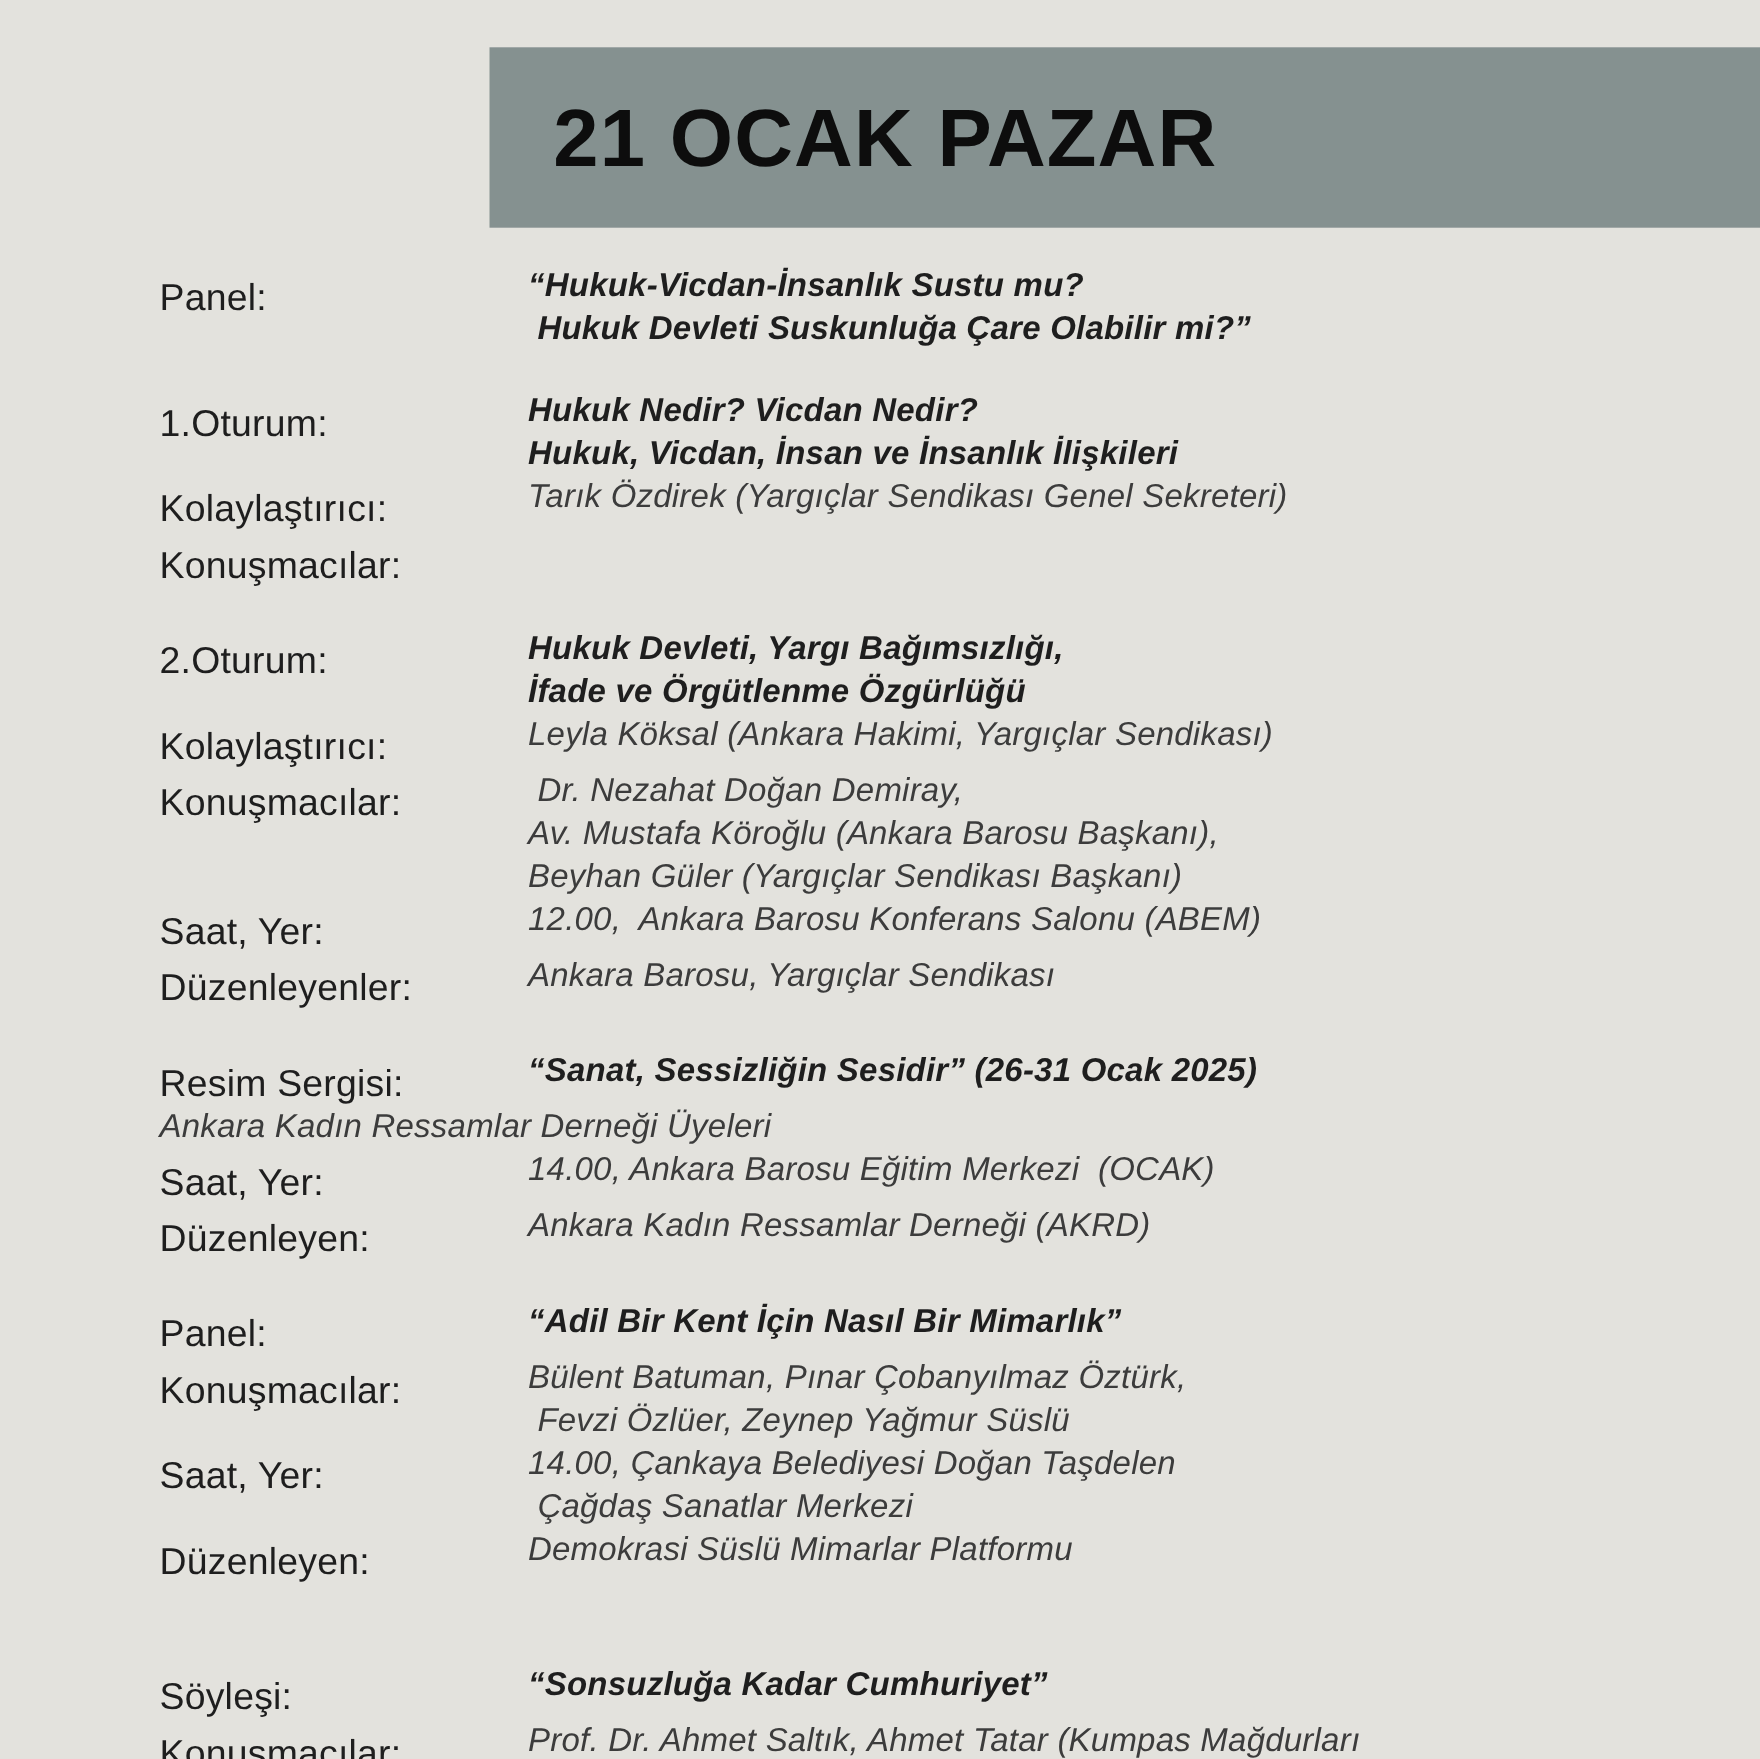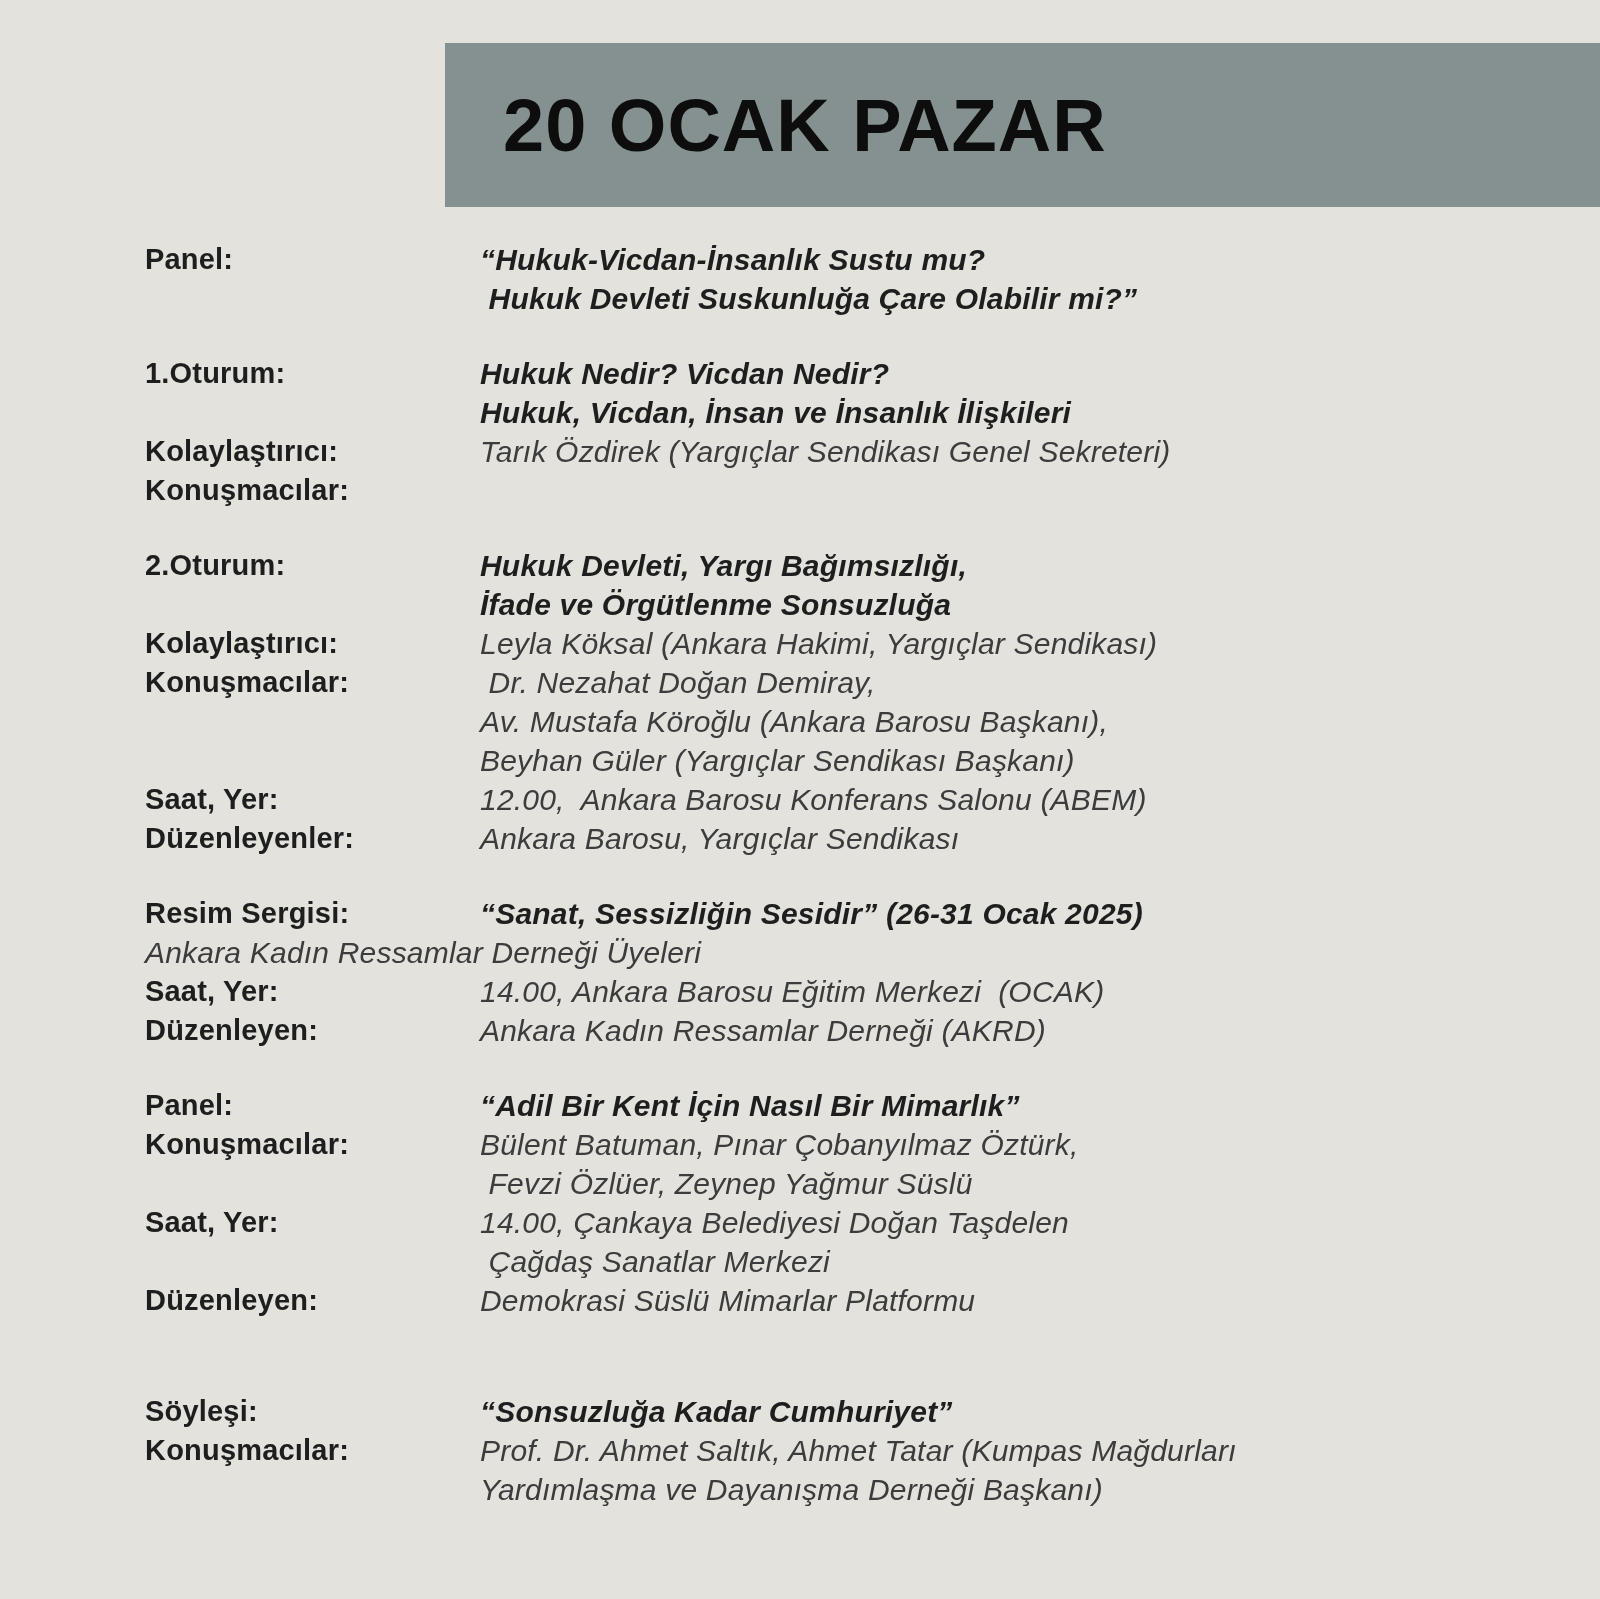"20 OCAK PAZAR" h1 { text: 20 -> 21 }
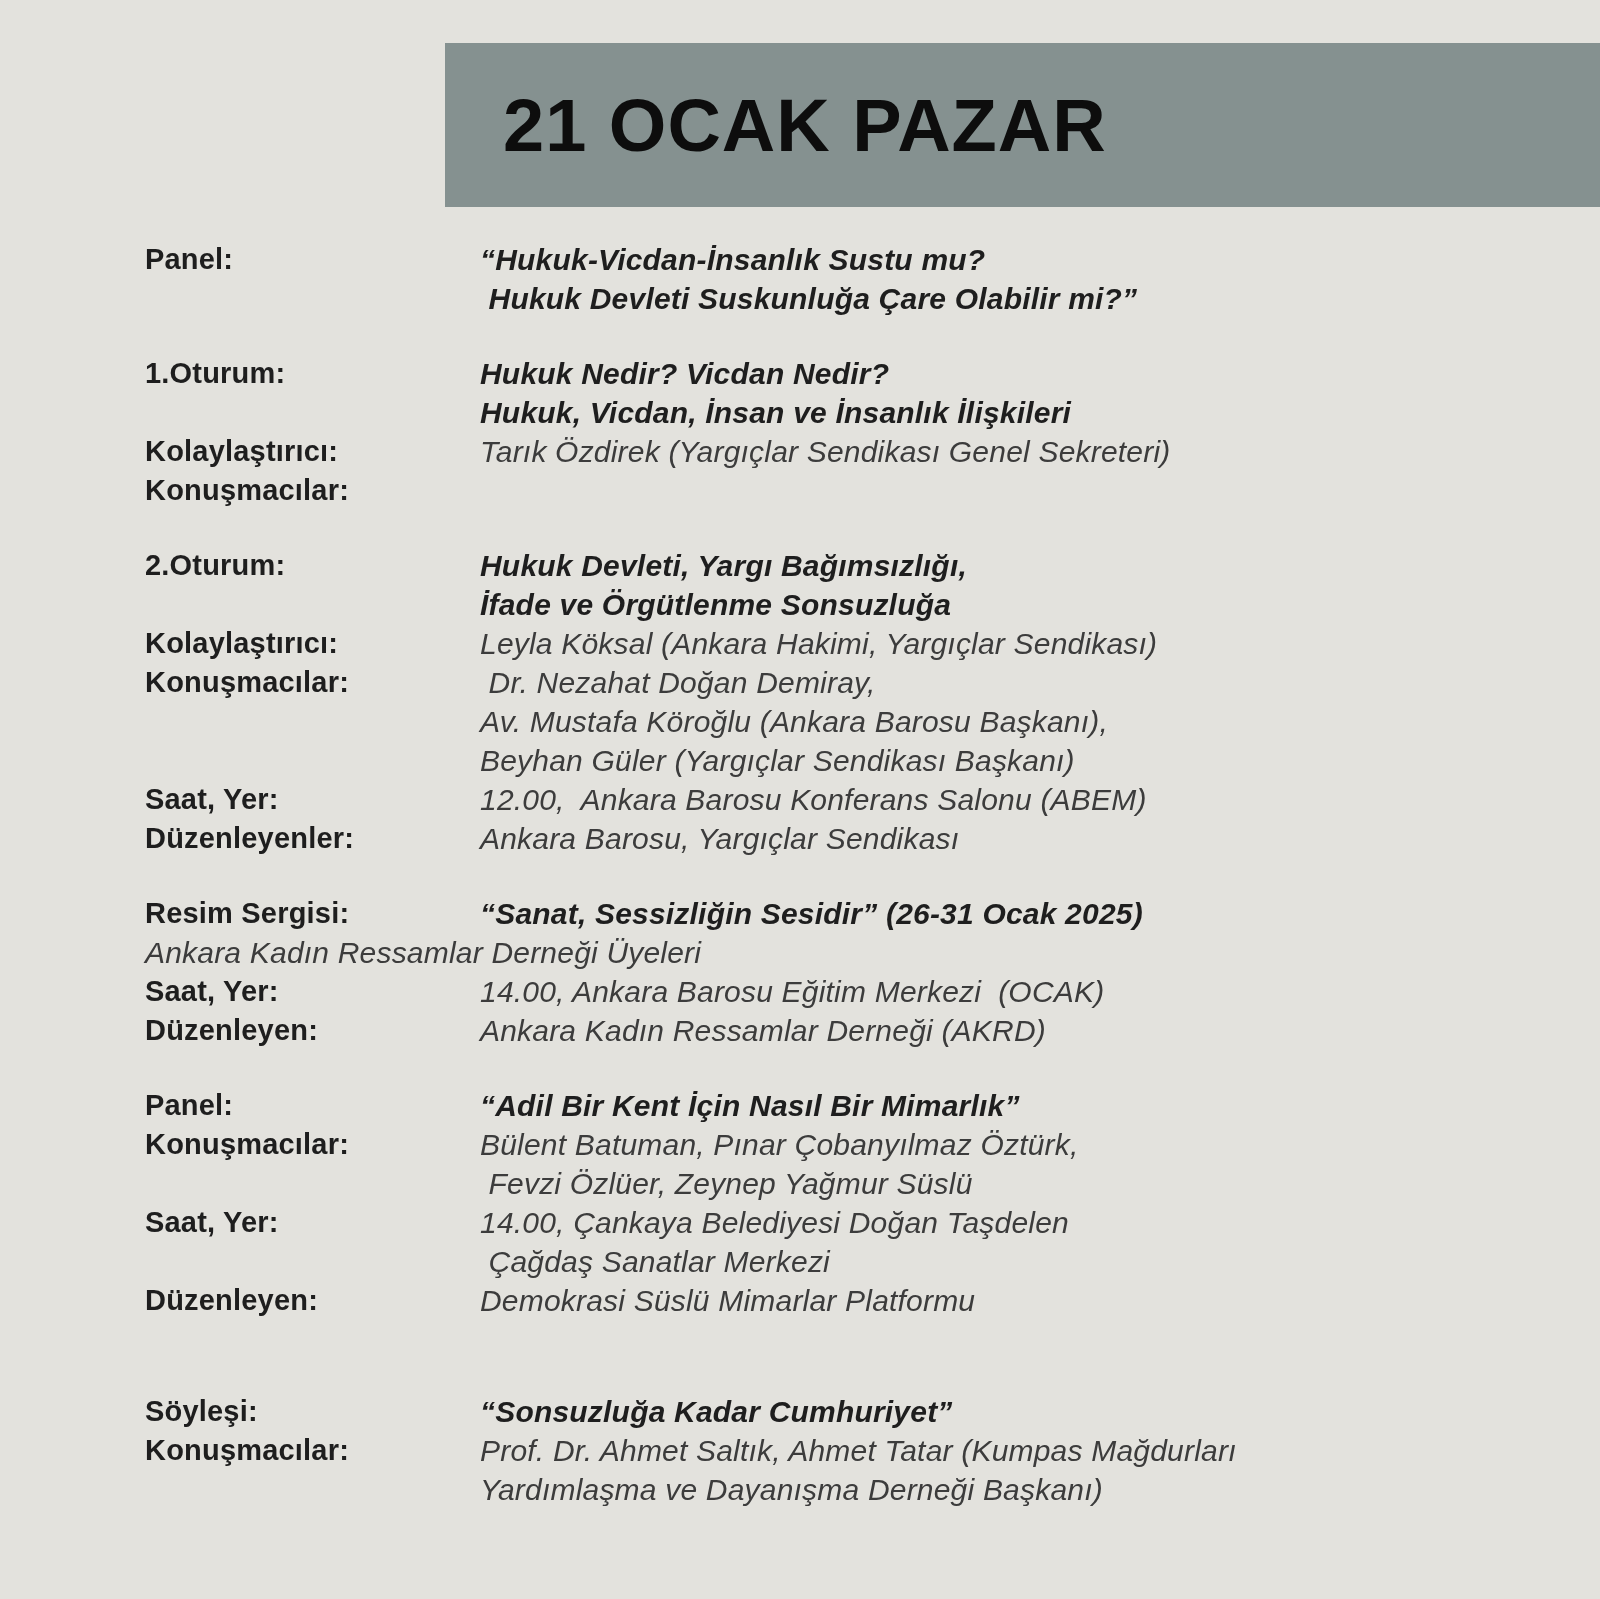"Panel:" .label { font-size: 29px -> 34px; font-weight: 700 -> 400; margin-top: none -> 12px }
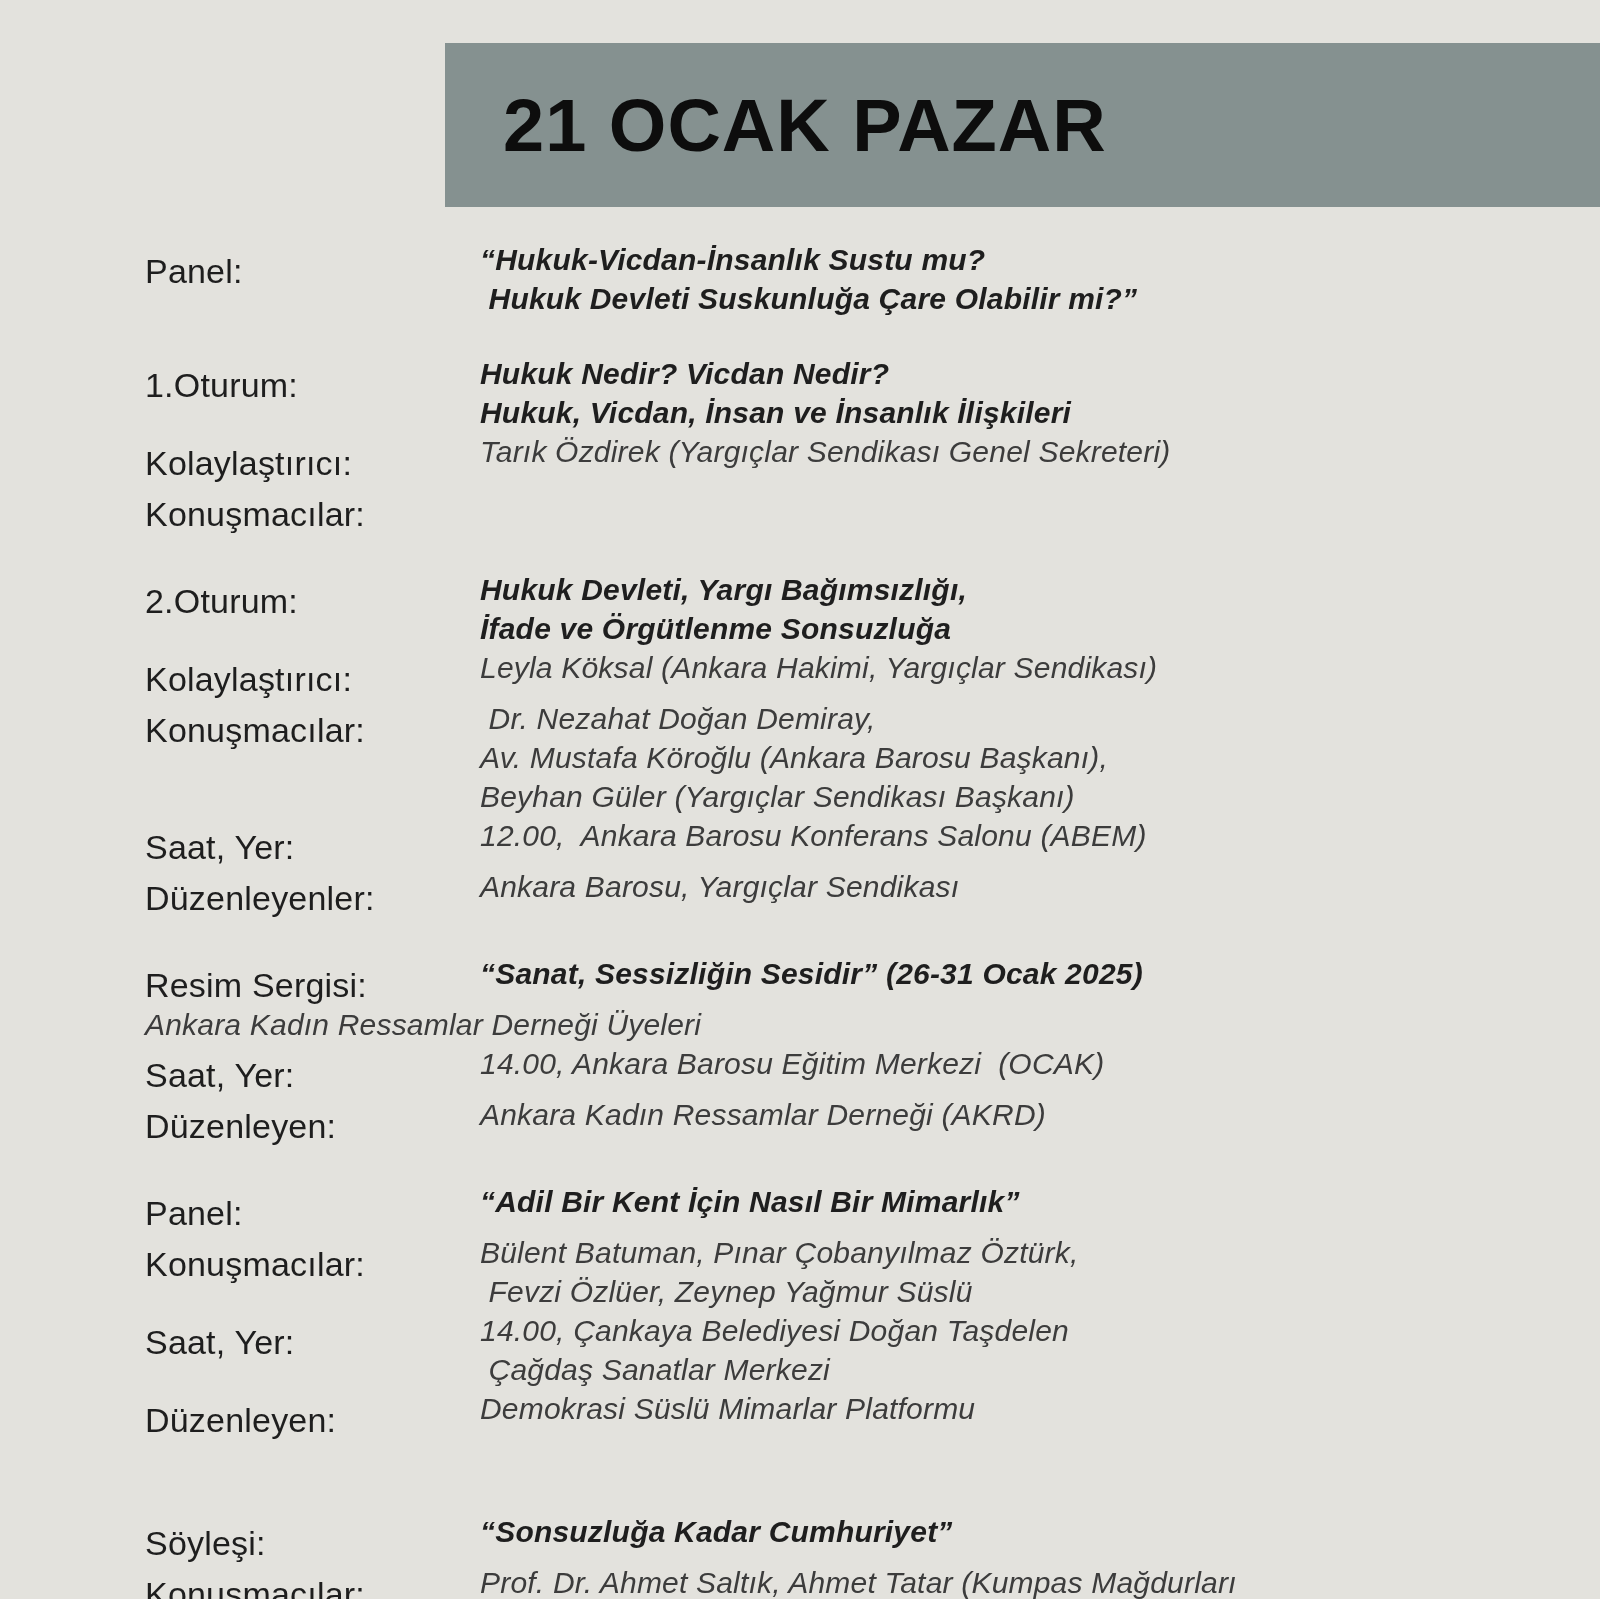"İfade ve Örgütlenme Sonsuzluğa" div.line { text: Sonsuzluğa -> Özgürlüğü }
